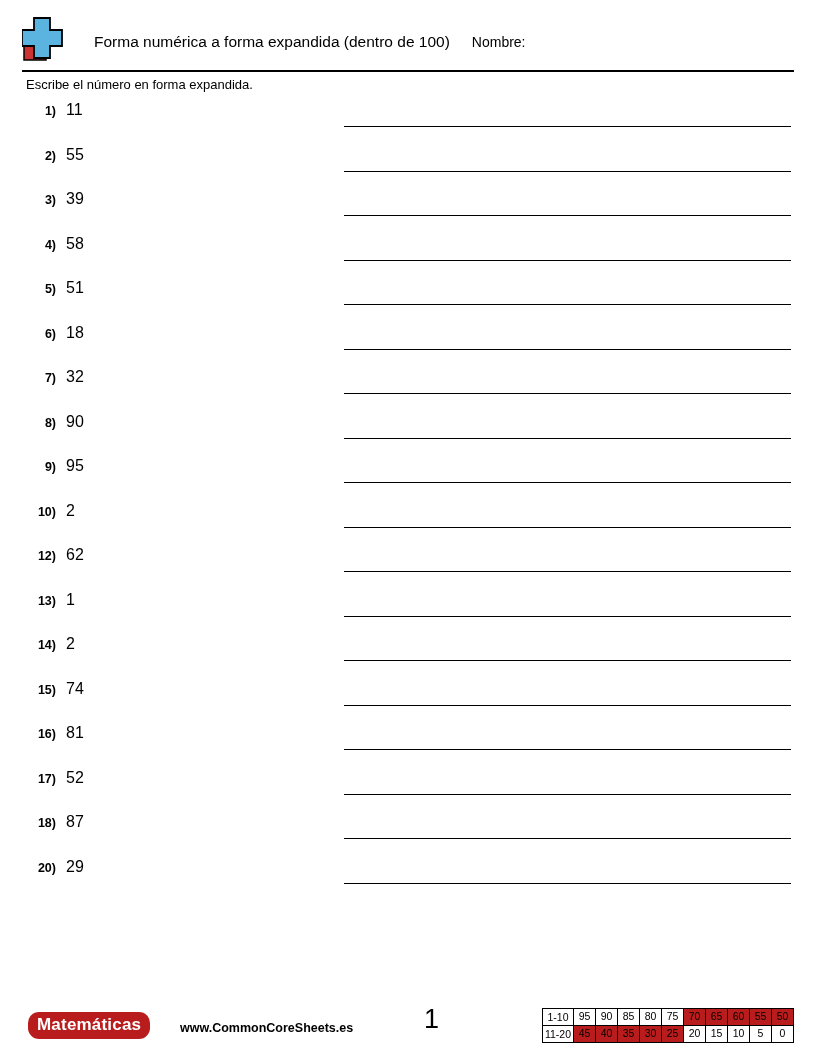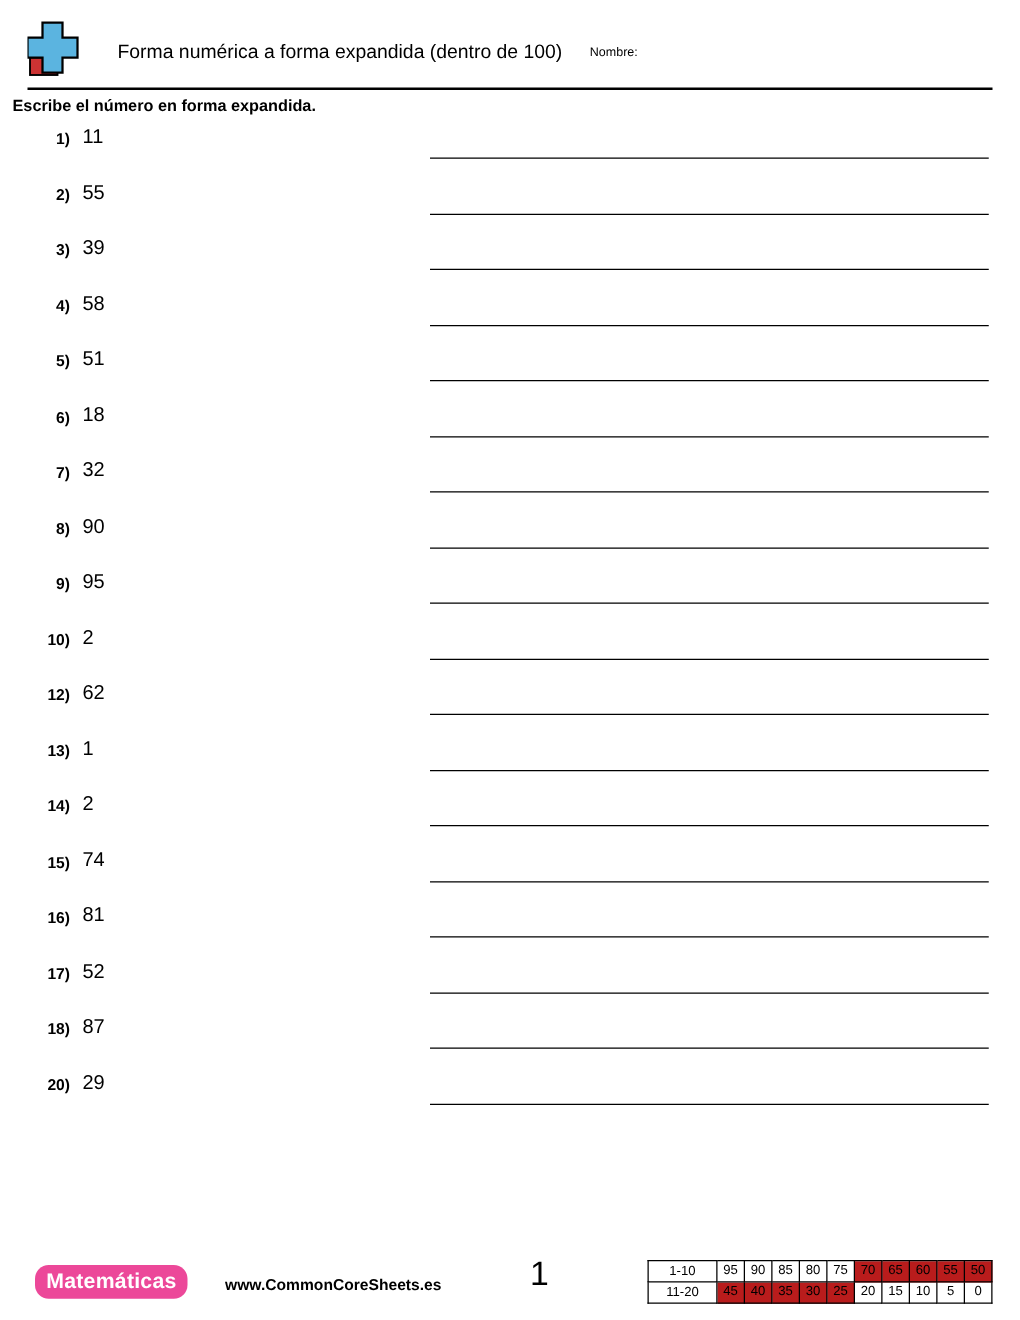"Nombre:" .name-label { font-size: 10px -> 14px }
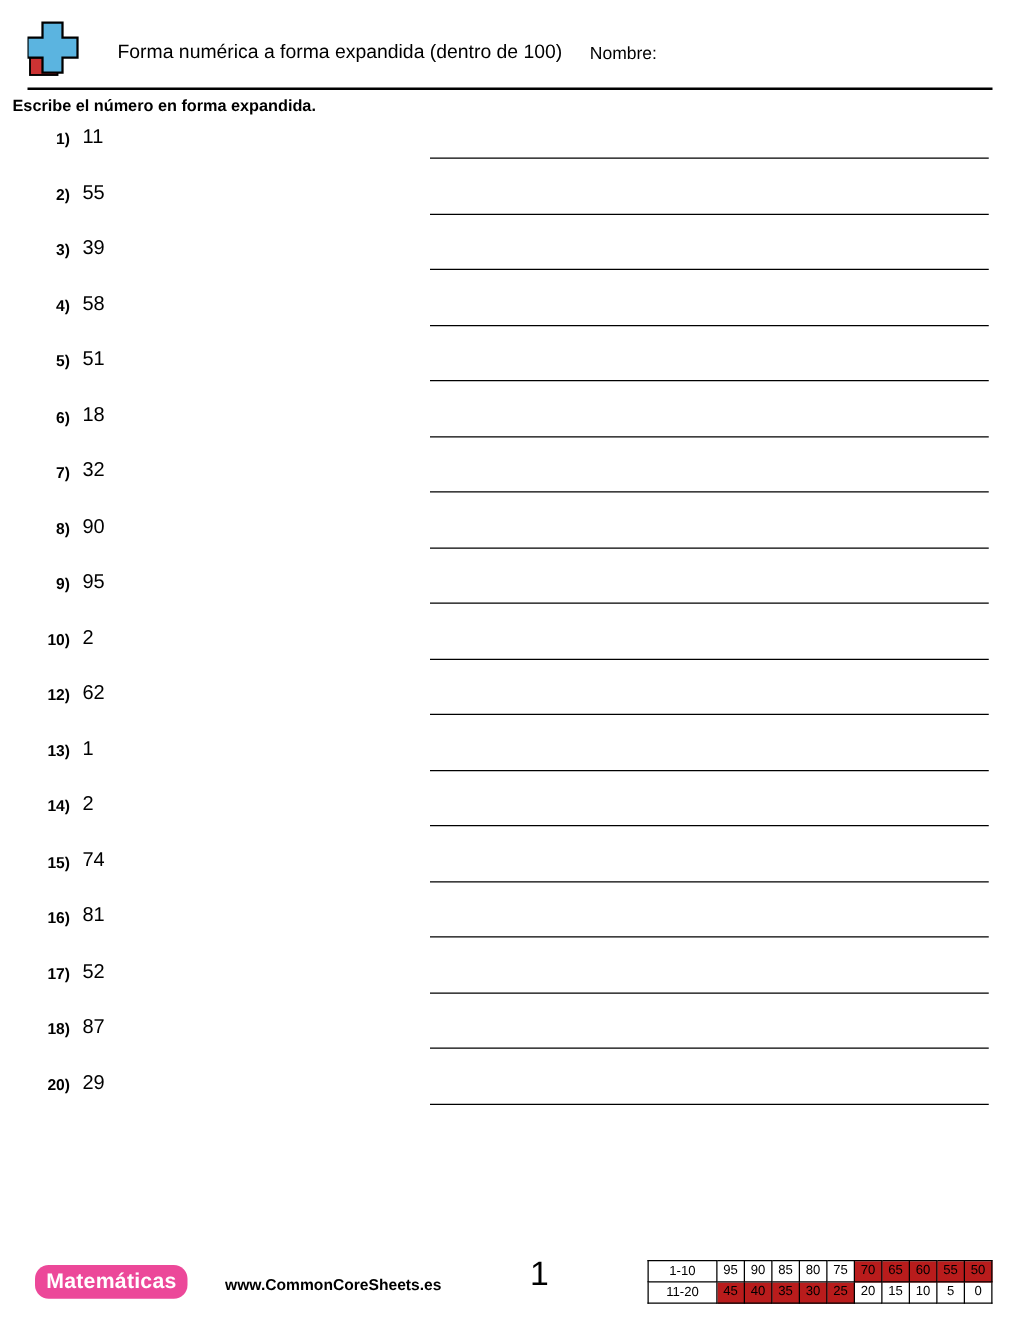"Escribe el número en forma" .instructions { font-weight: bold -> normal; margin: 5px 22px 0 10px -> 5px 22px 0 26px }
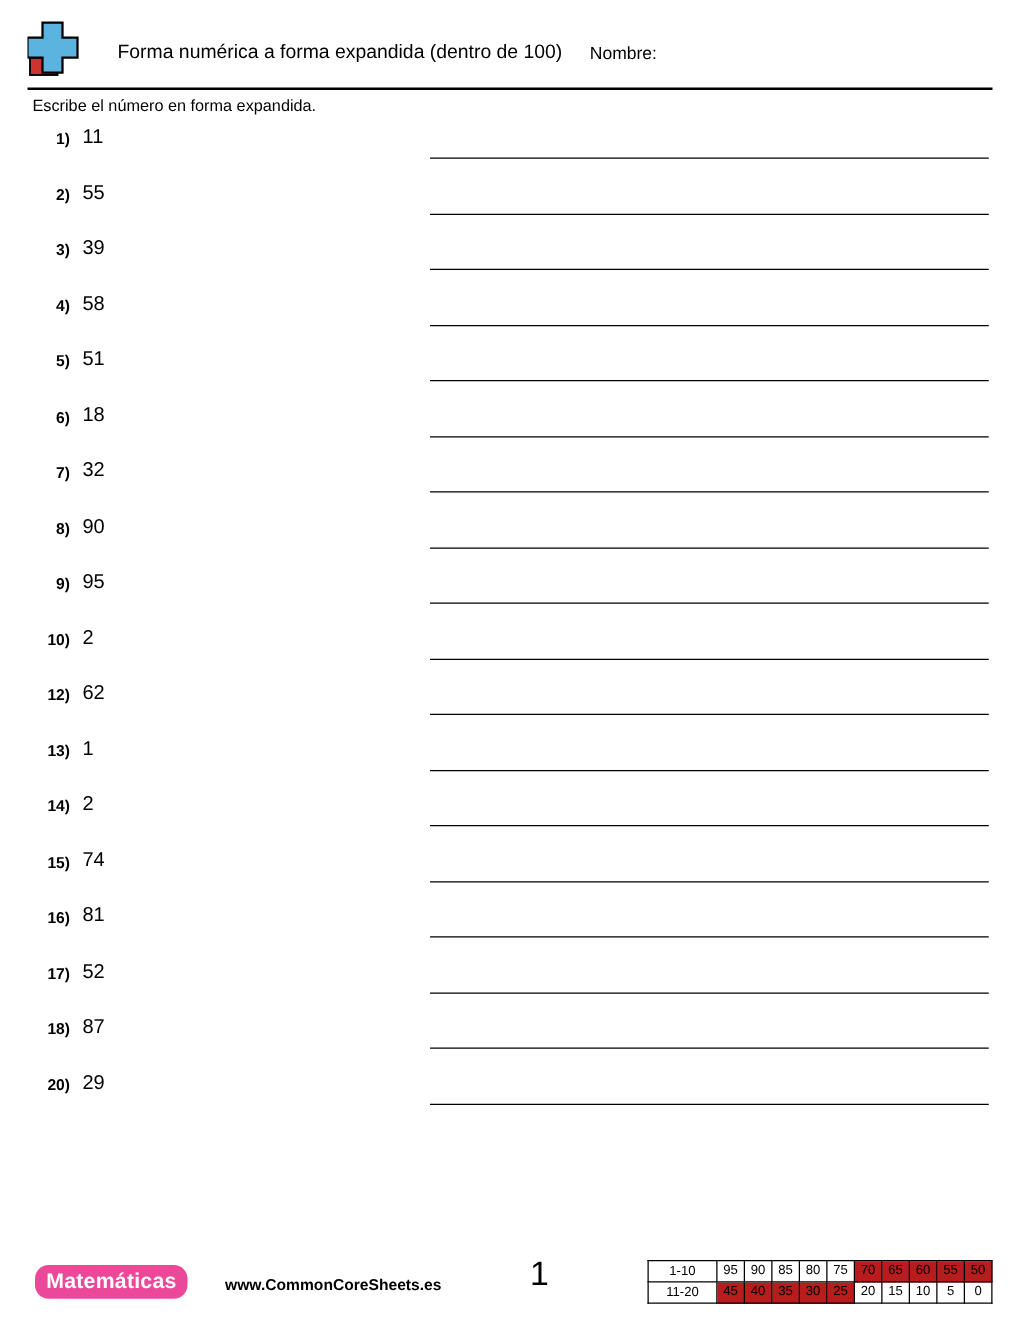"Matemáticas" .brand { background: #ec4899 -> #b91c1c }
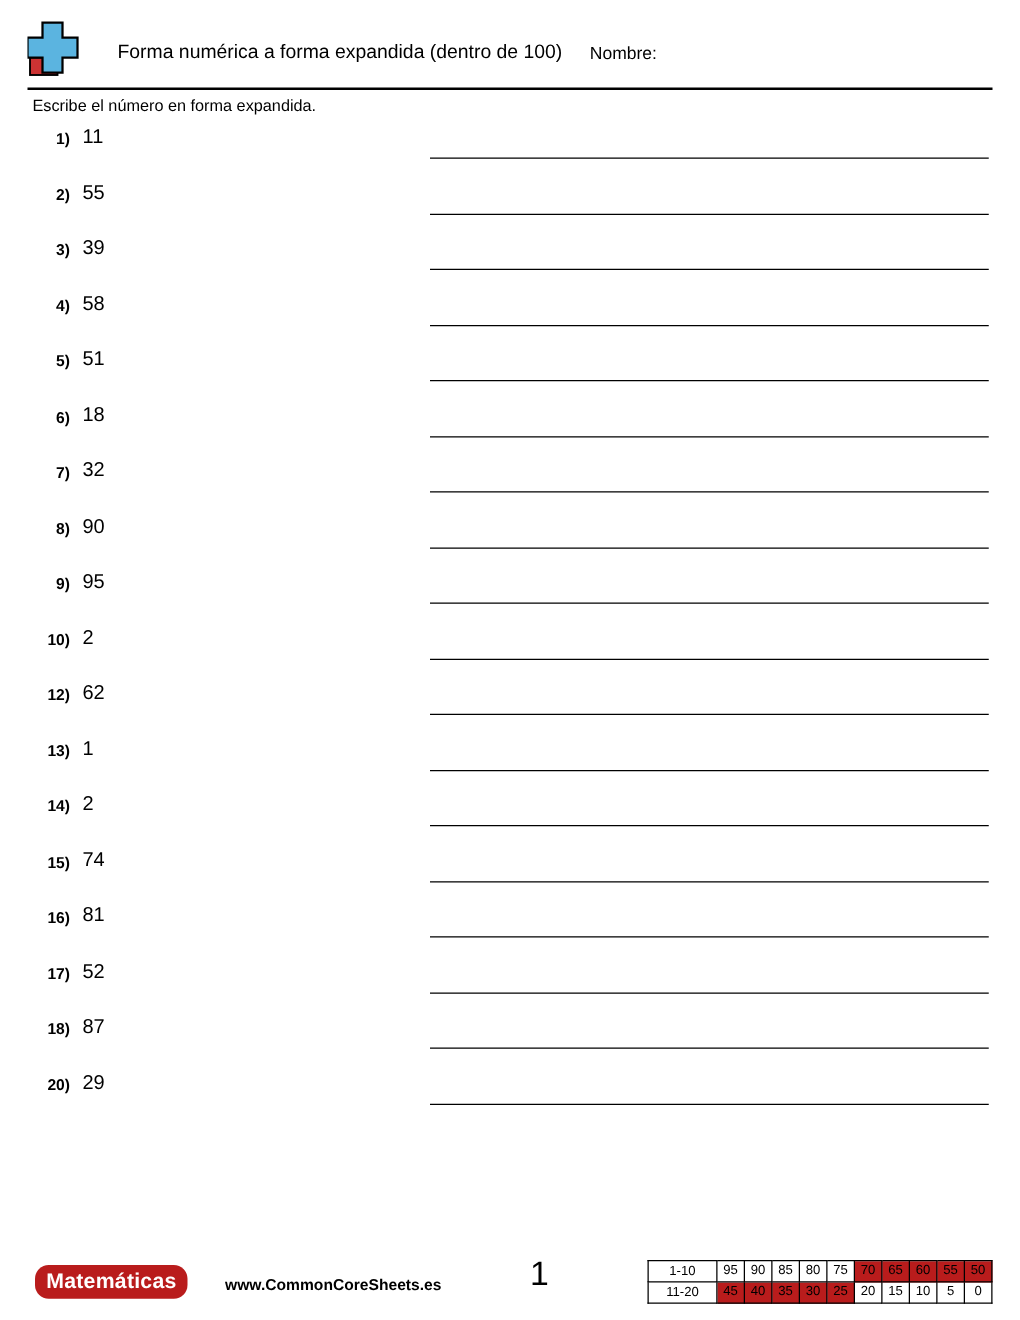"1-10" .key td.hdr { padding: 1px 14px -> 1px 2px }
